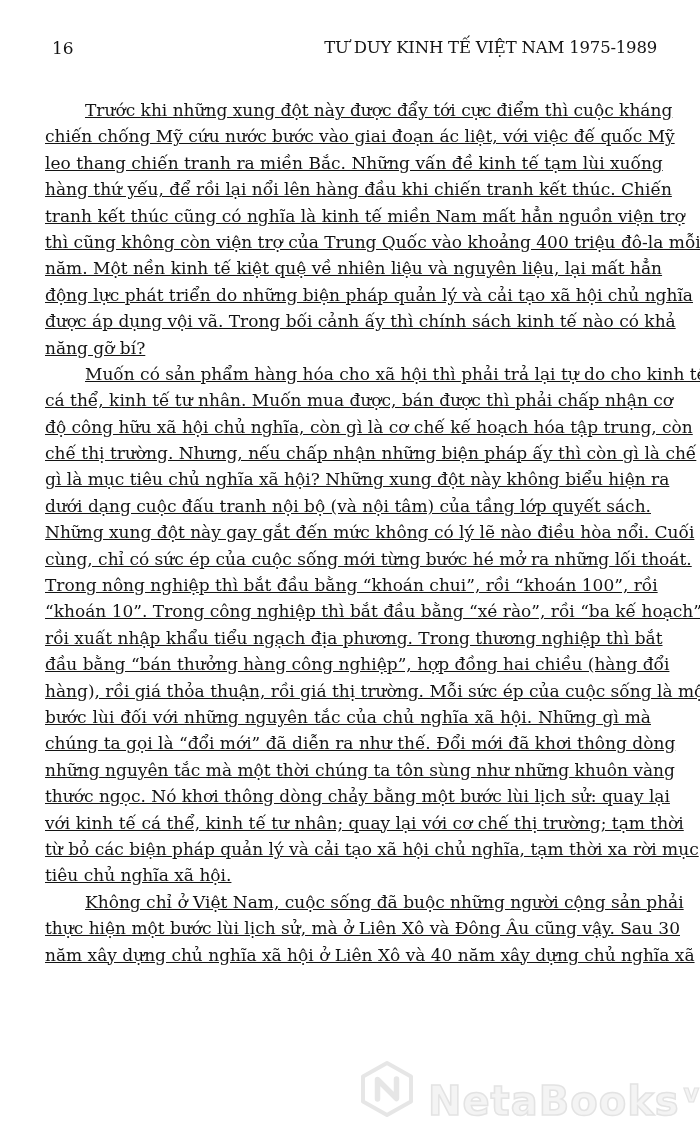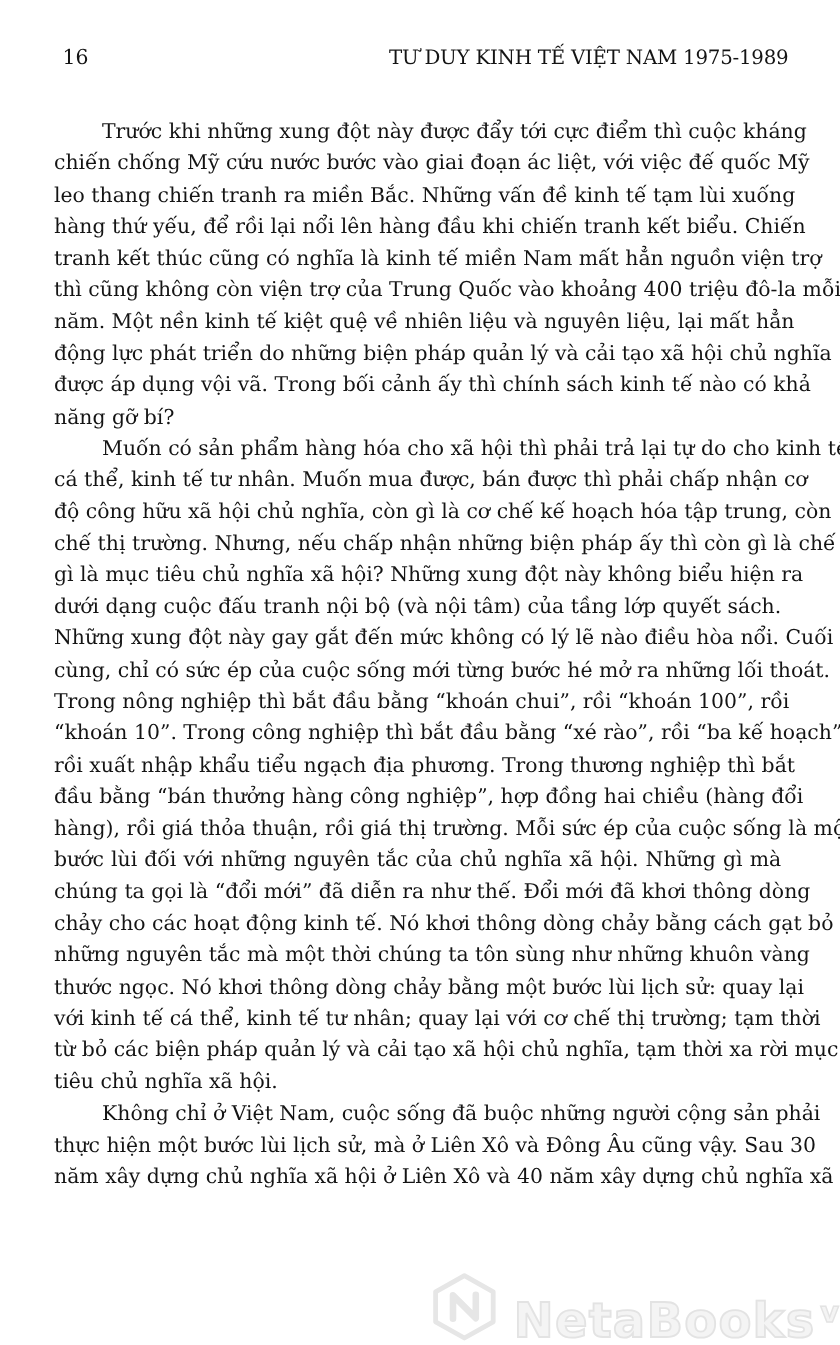"Trước khi những xung đột" .body-text { text-decoration: none -> underline }
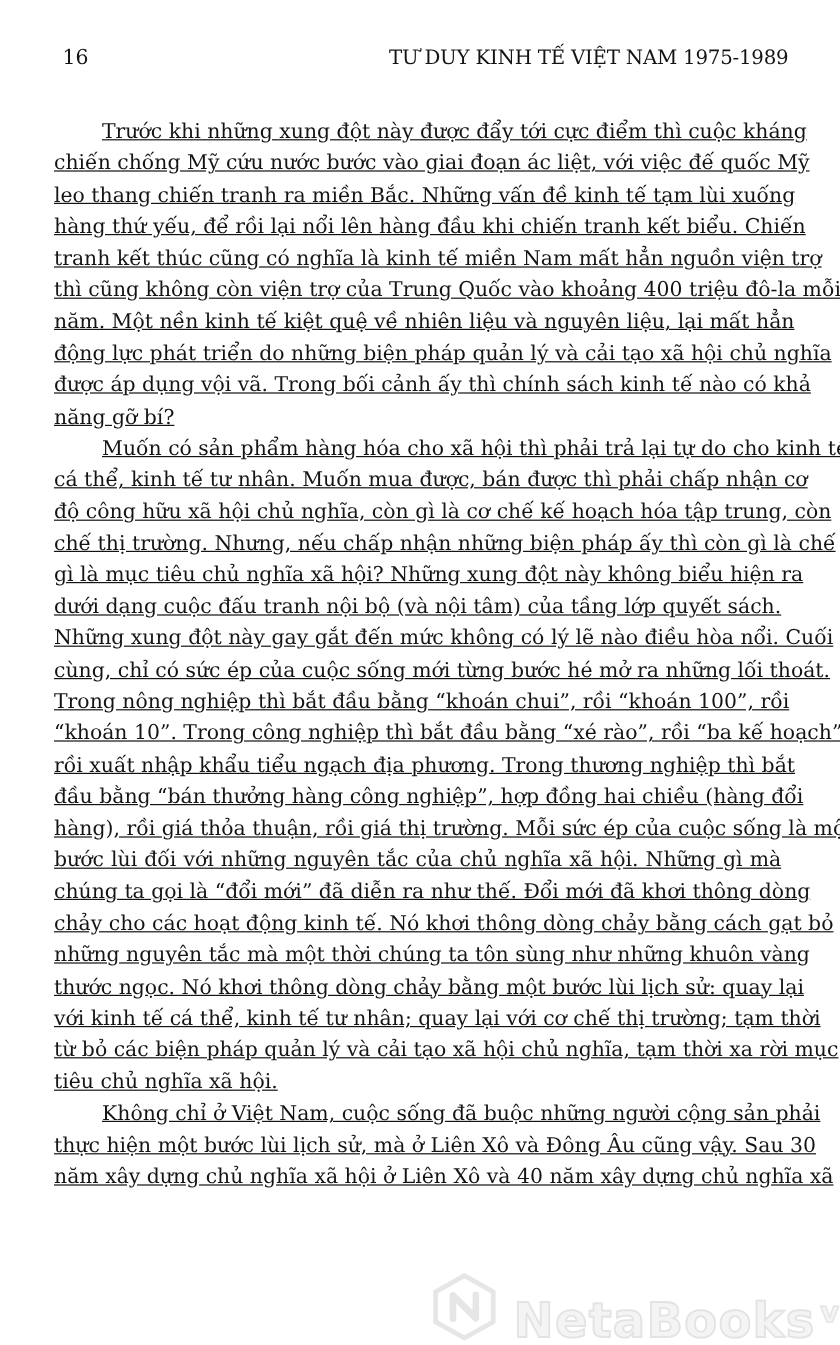"hàng thứ yếu, để rồi" div.line { text: biểu -> thúc }
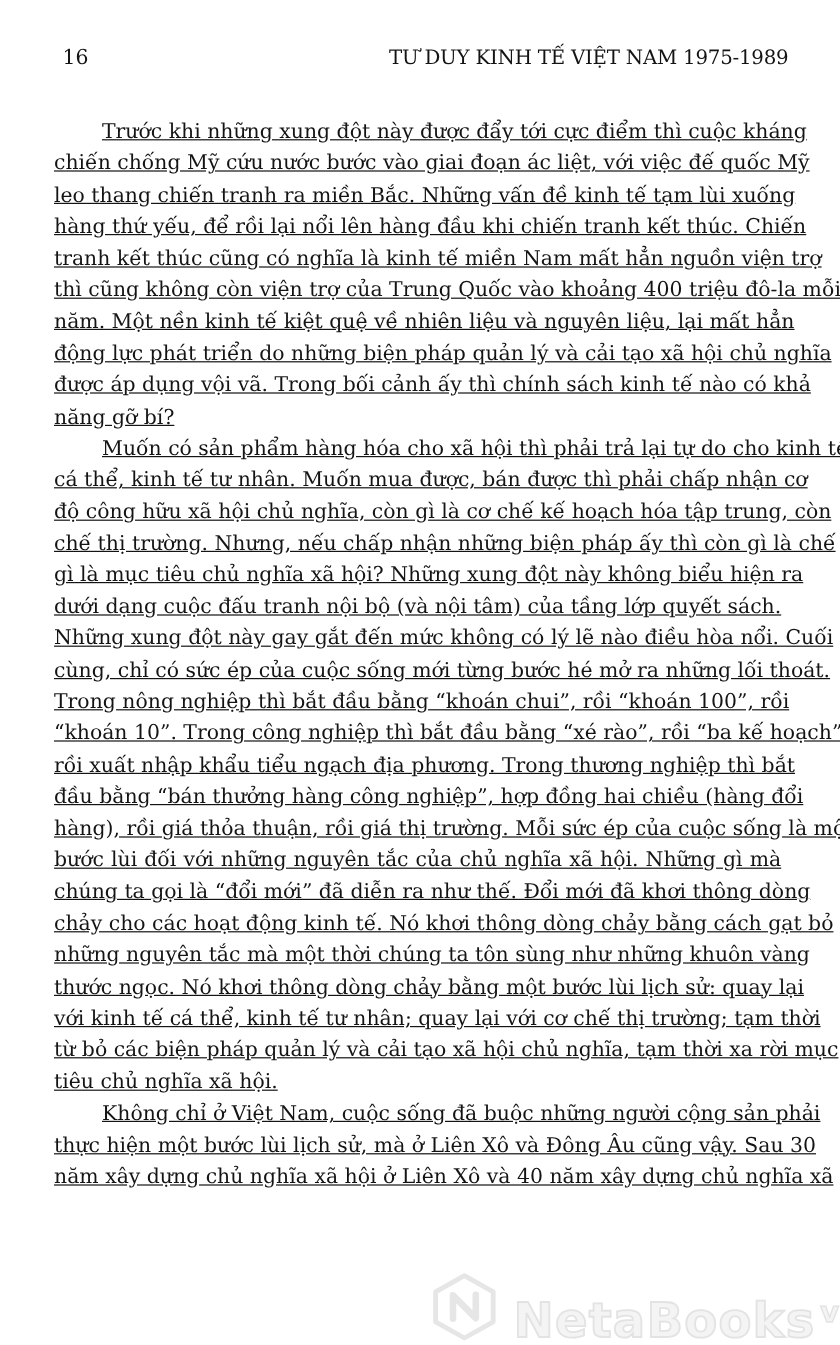"chảy cho các hoạt động" div.line { html: <div>chảy cho các hoạt động kinh tế. Nó khơi thông dòng chảy bằng cách gạt bỏ</div> -> none }
